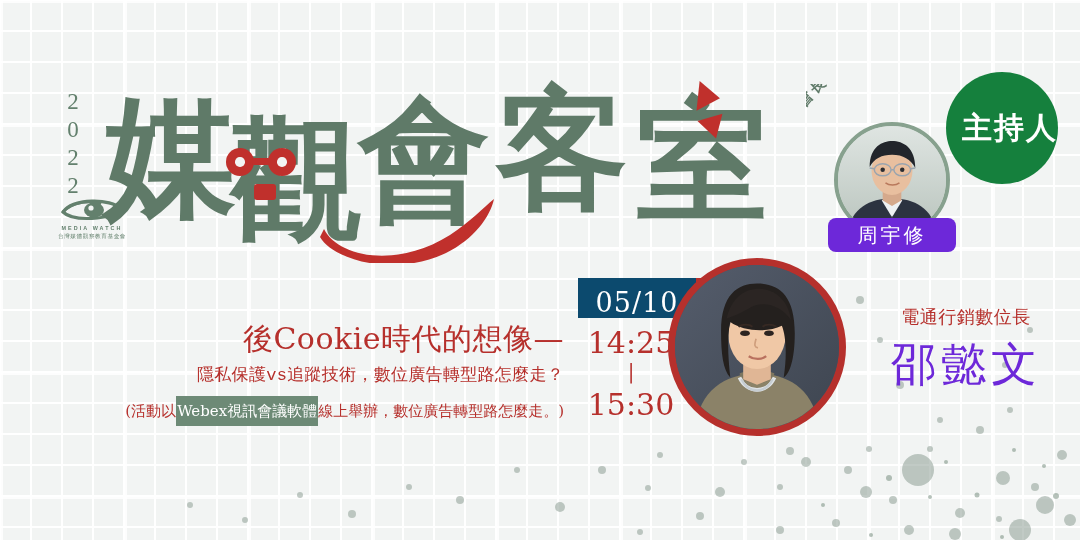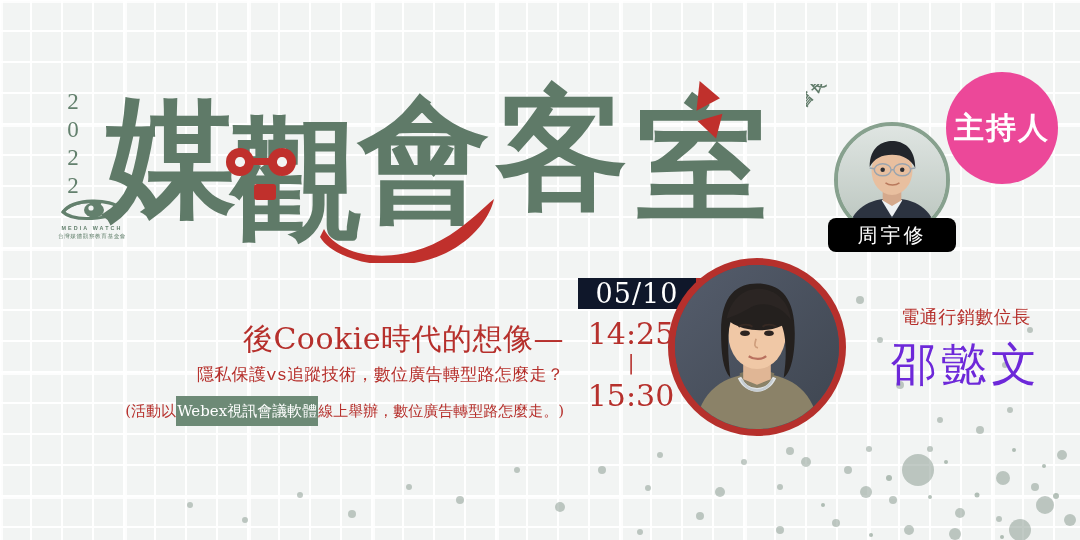"主持人" #host-badge { background: #ec4899 -> #15803d; justify-content: center -> flex-end }
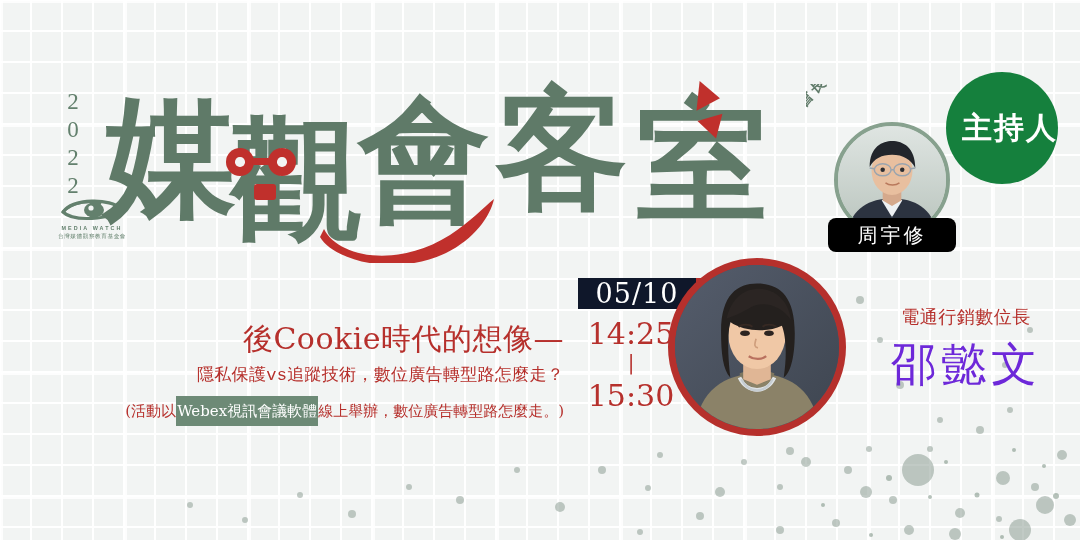"周宇修" #host-name-plate { background: #000000 -> #6d28d9 }
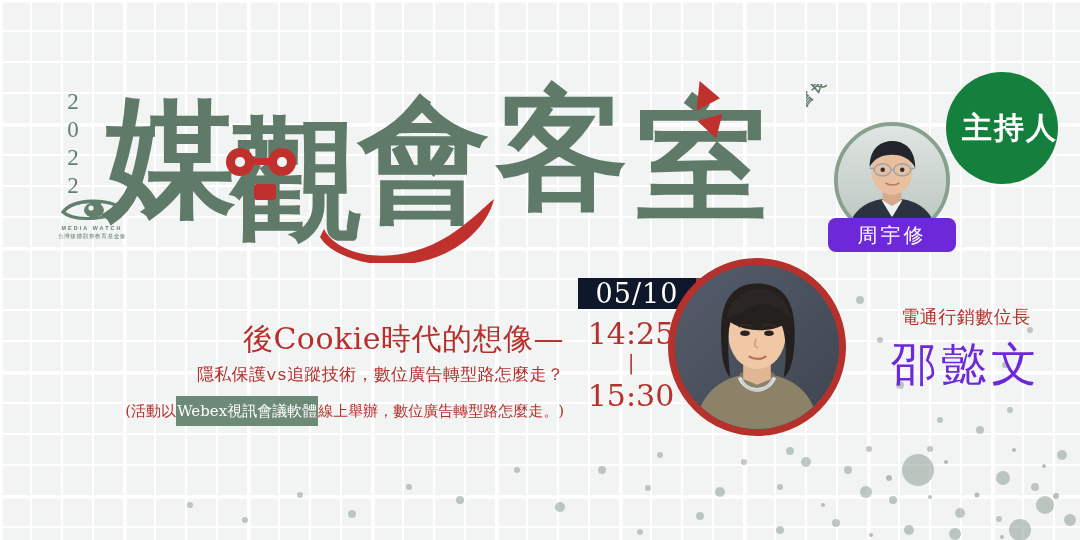"05/10" #date-banner { background: #0f172a -> #0c4a6e; height: 31px -> 40px }
